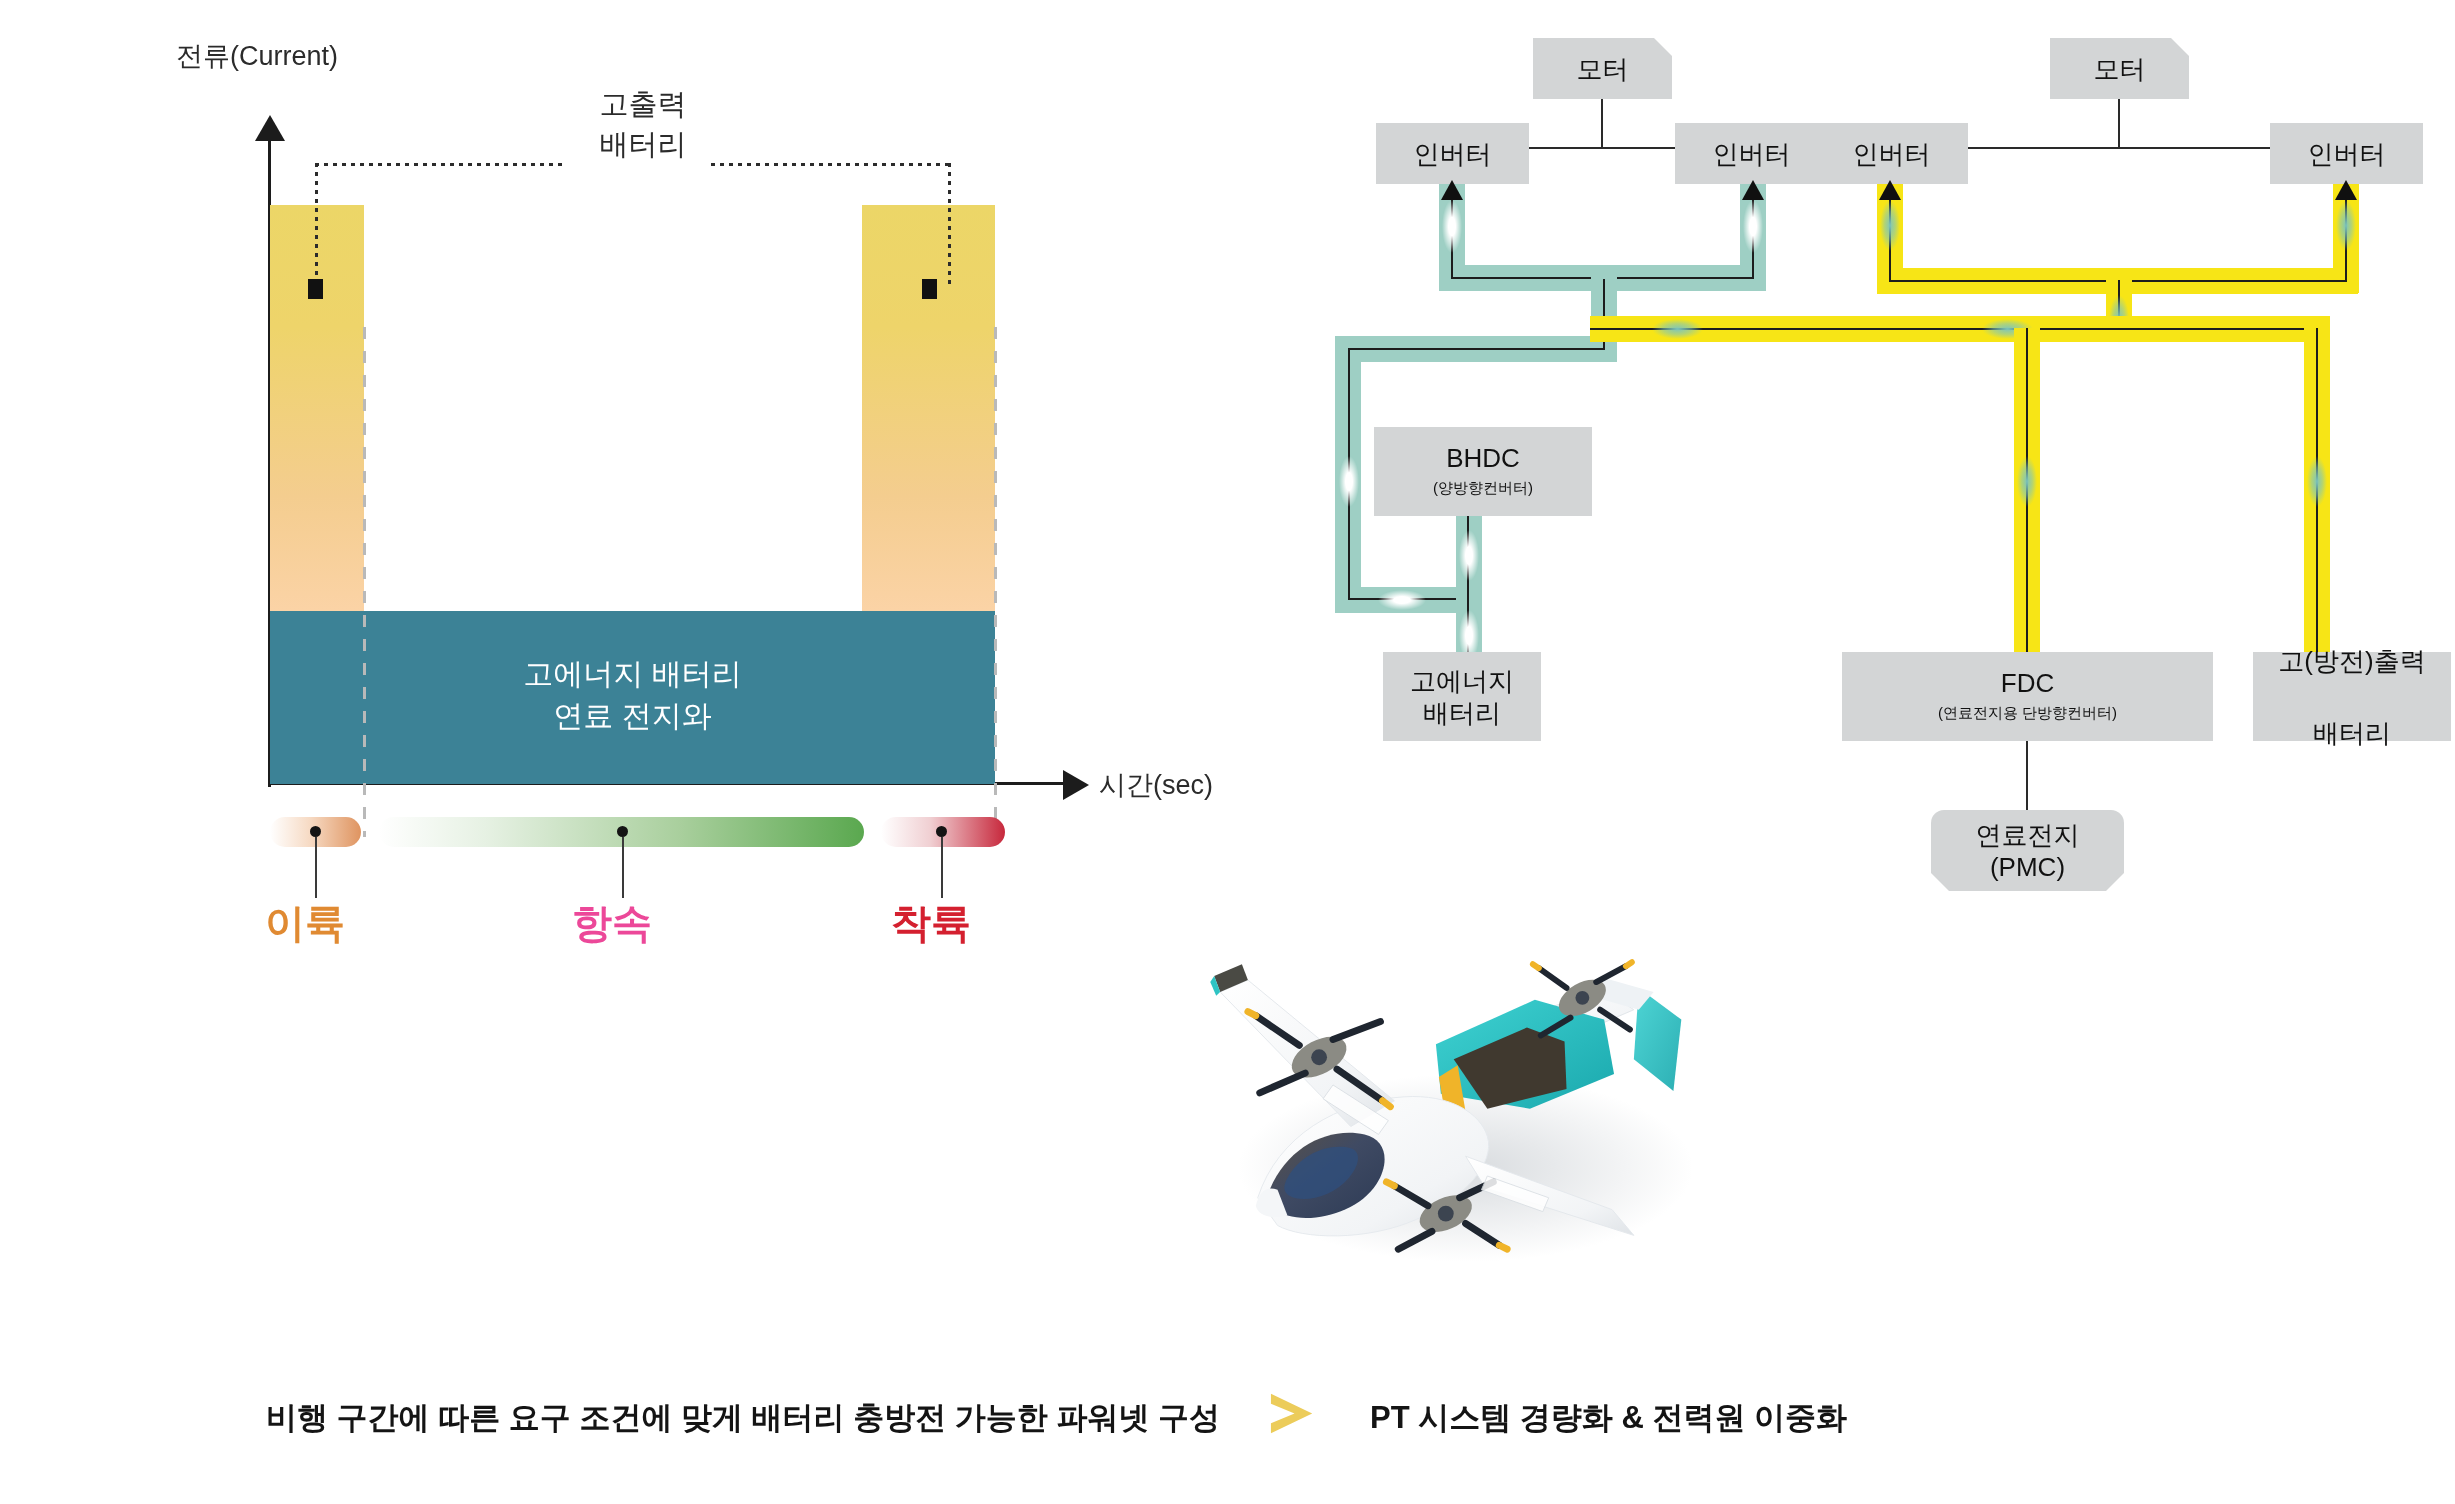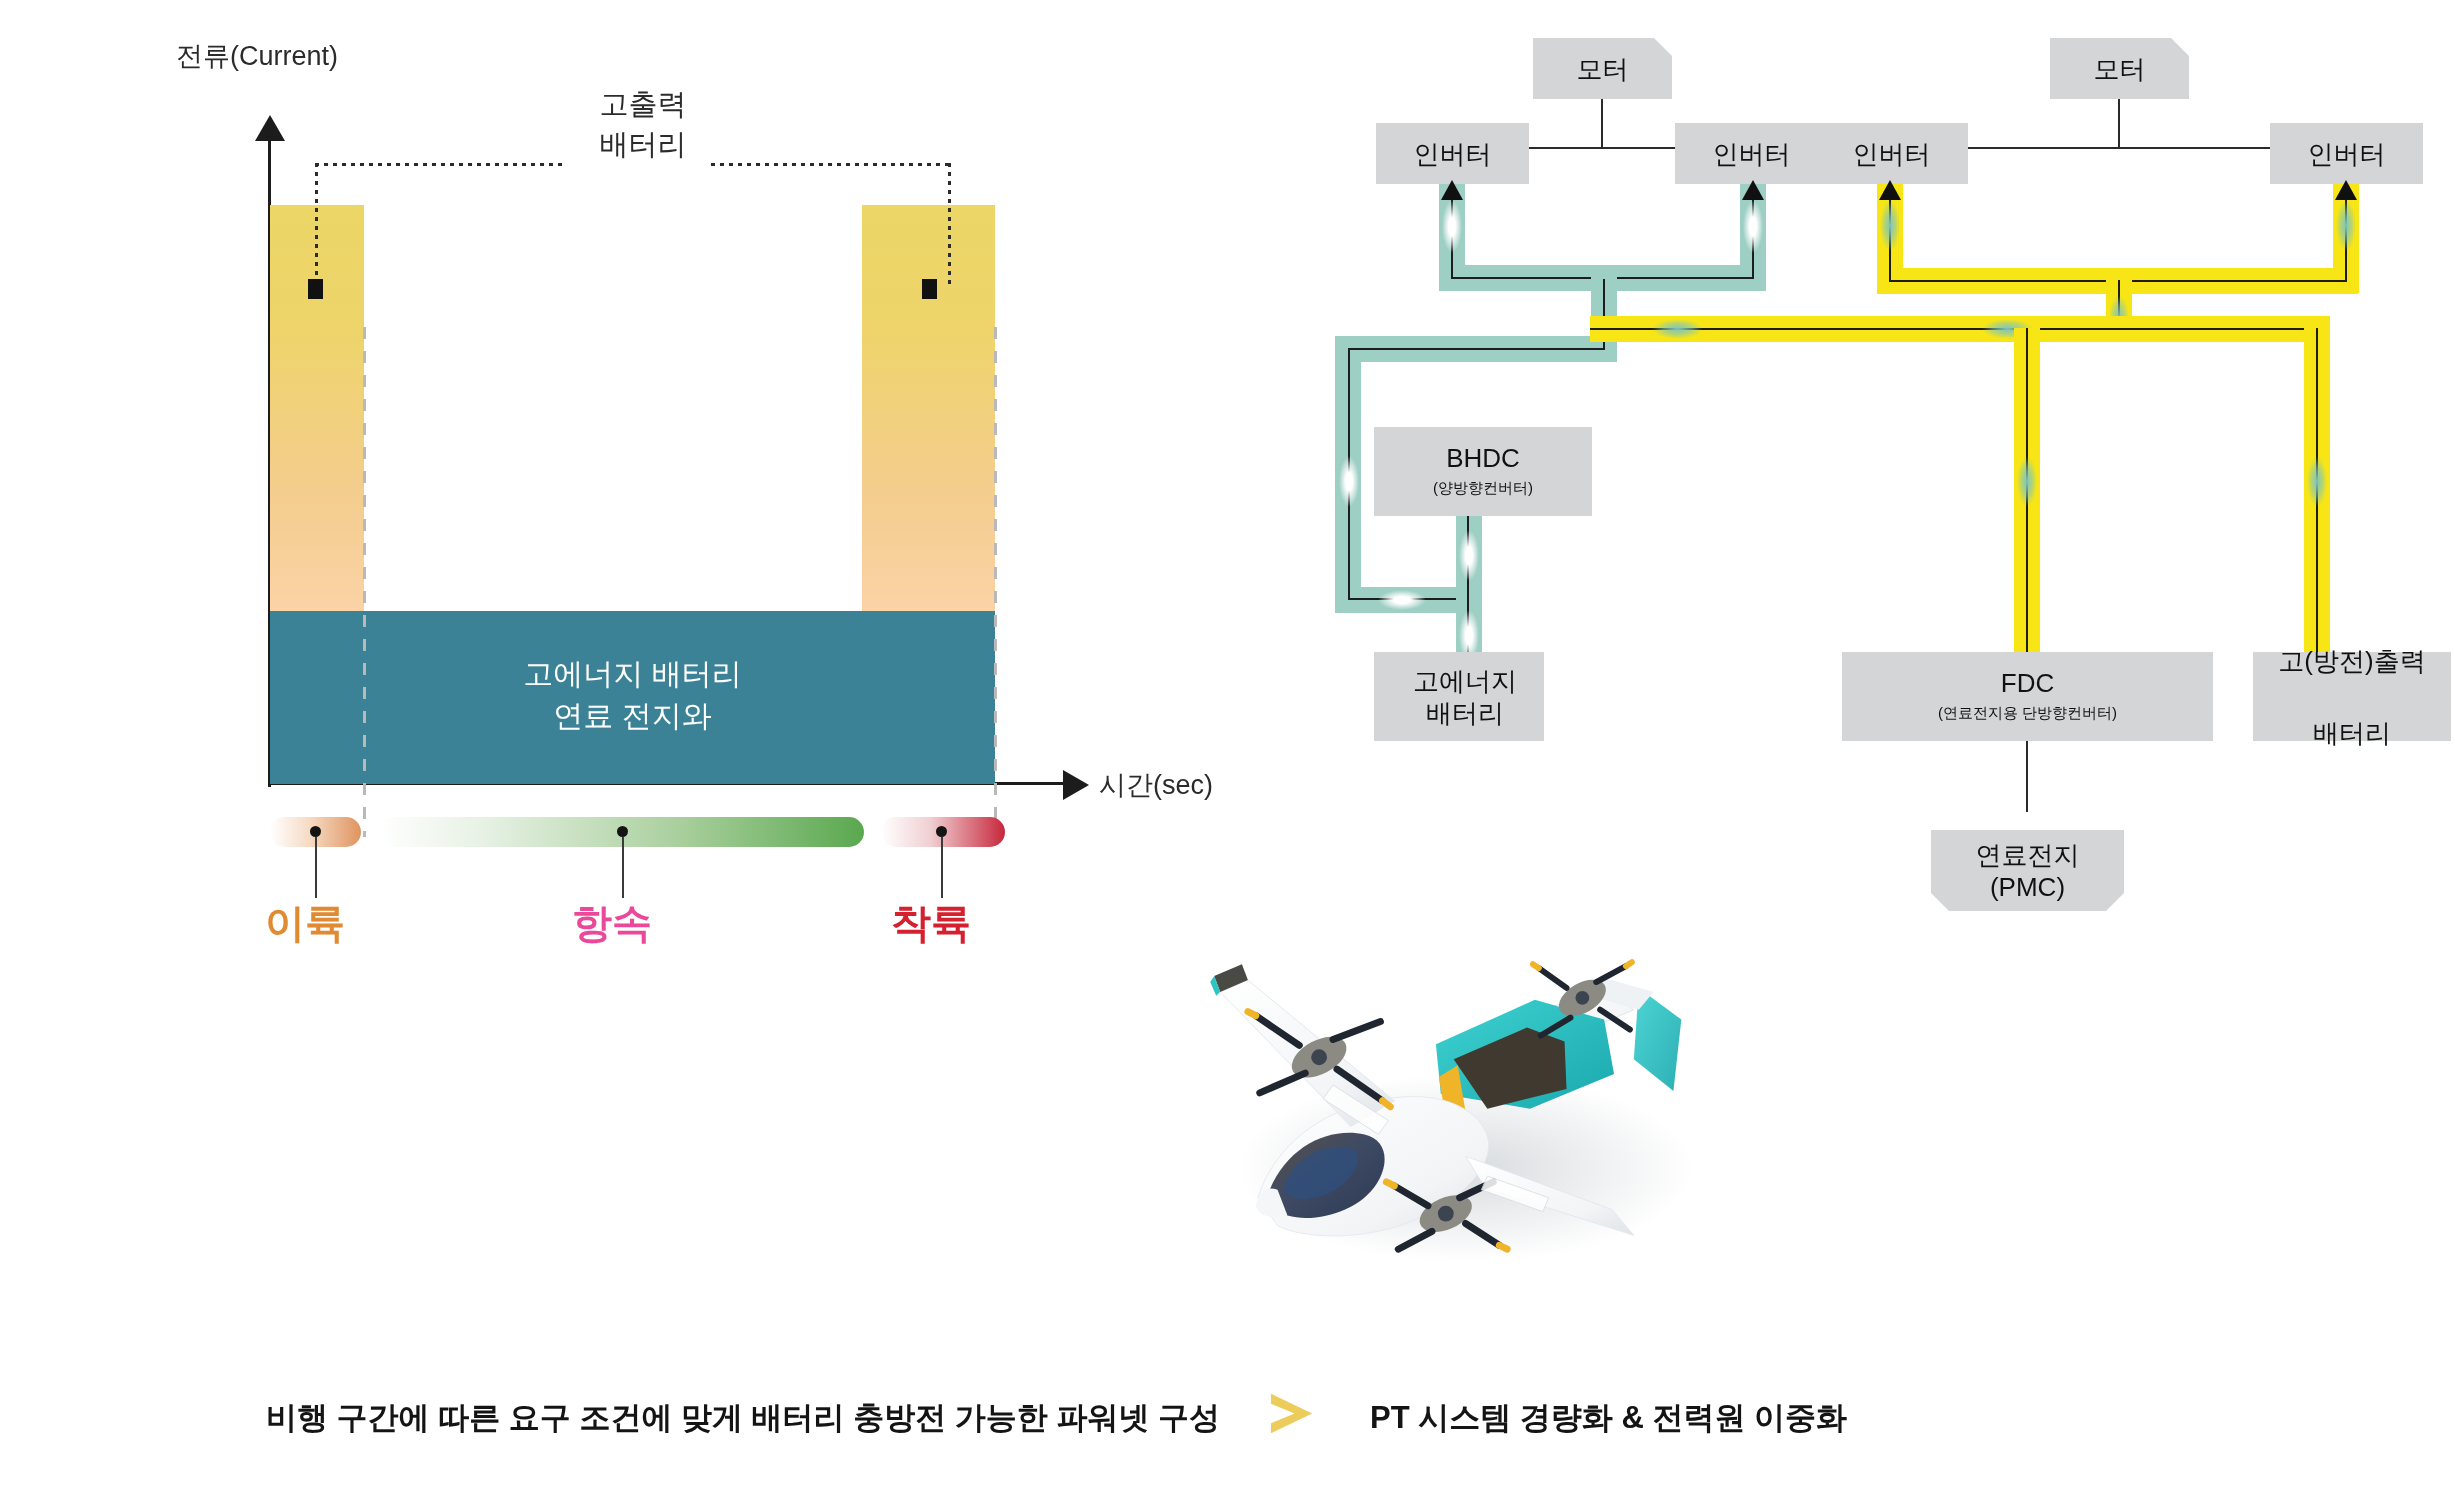"고에너지" div.node { left: 57px -> 66px; padding-left: 12px -> none }
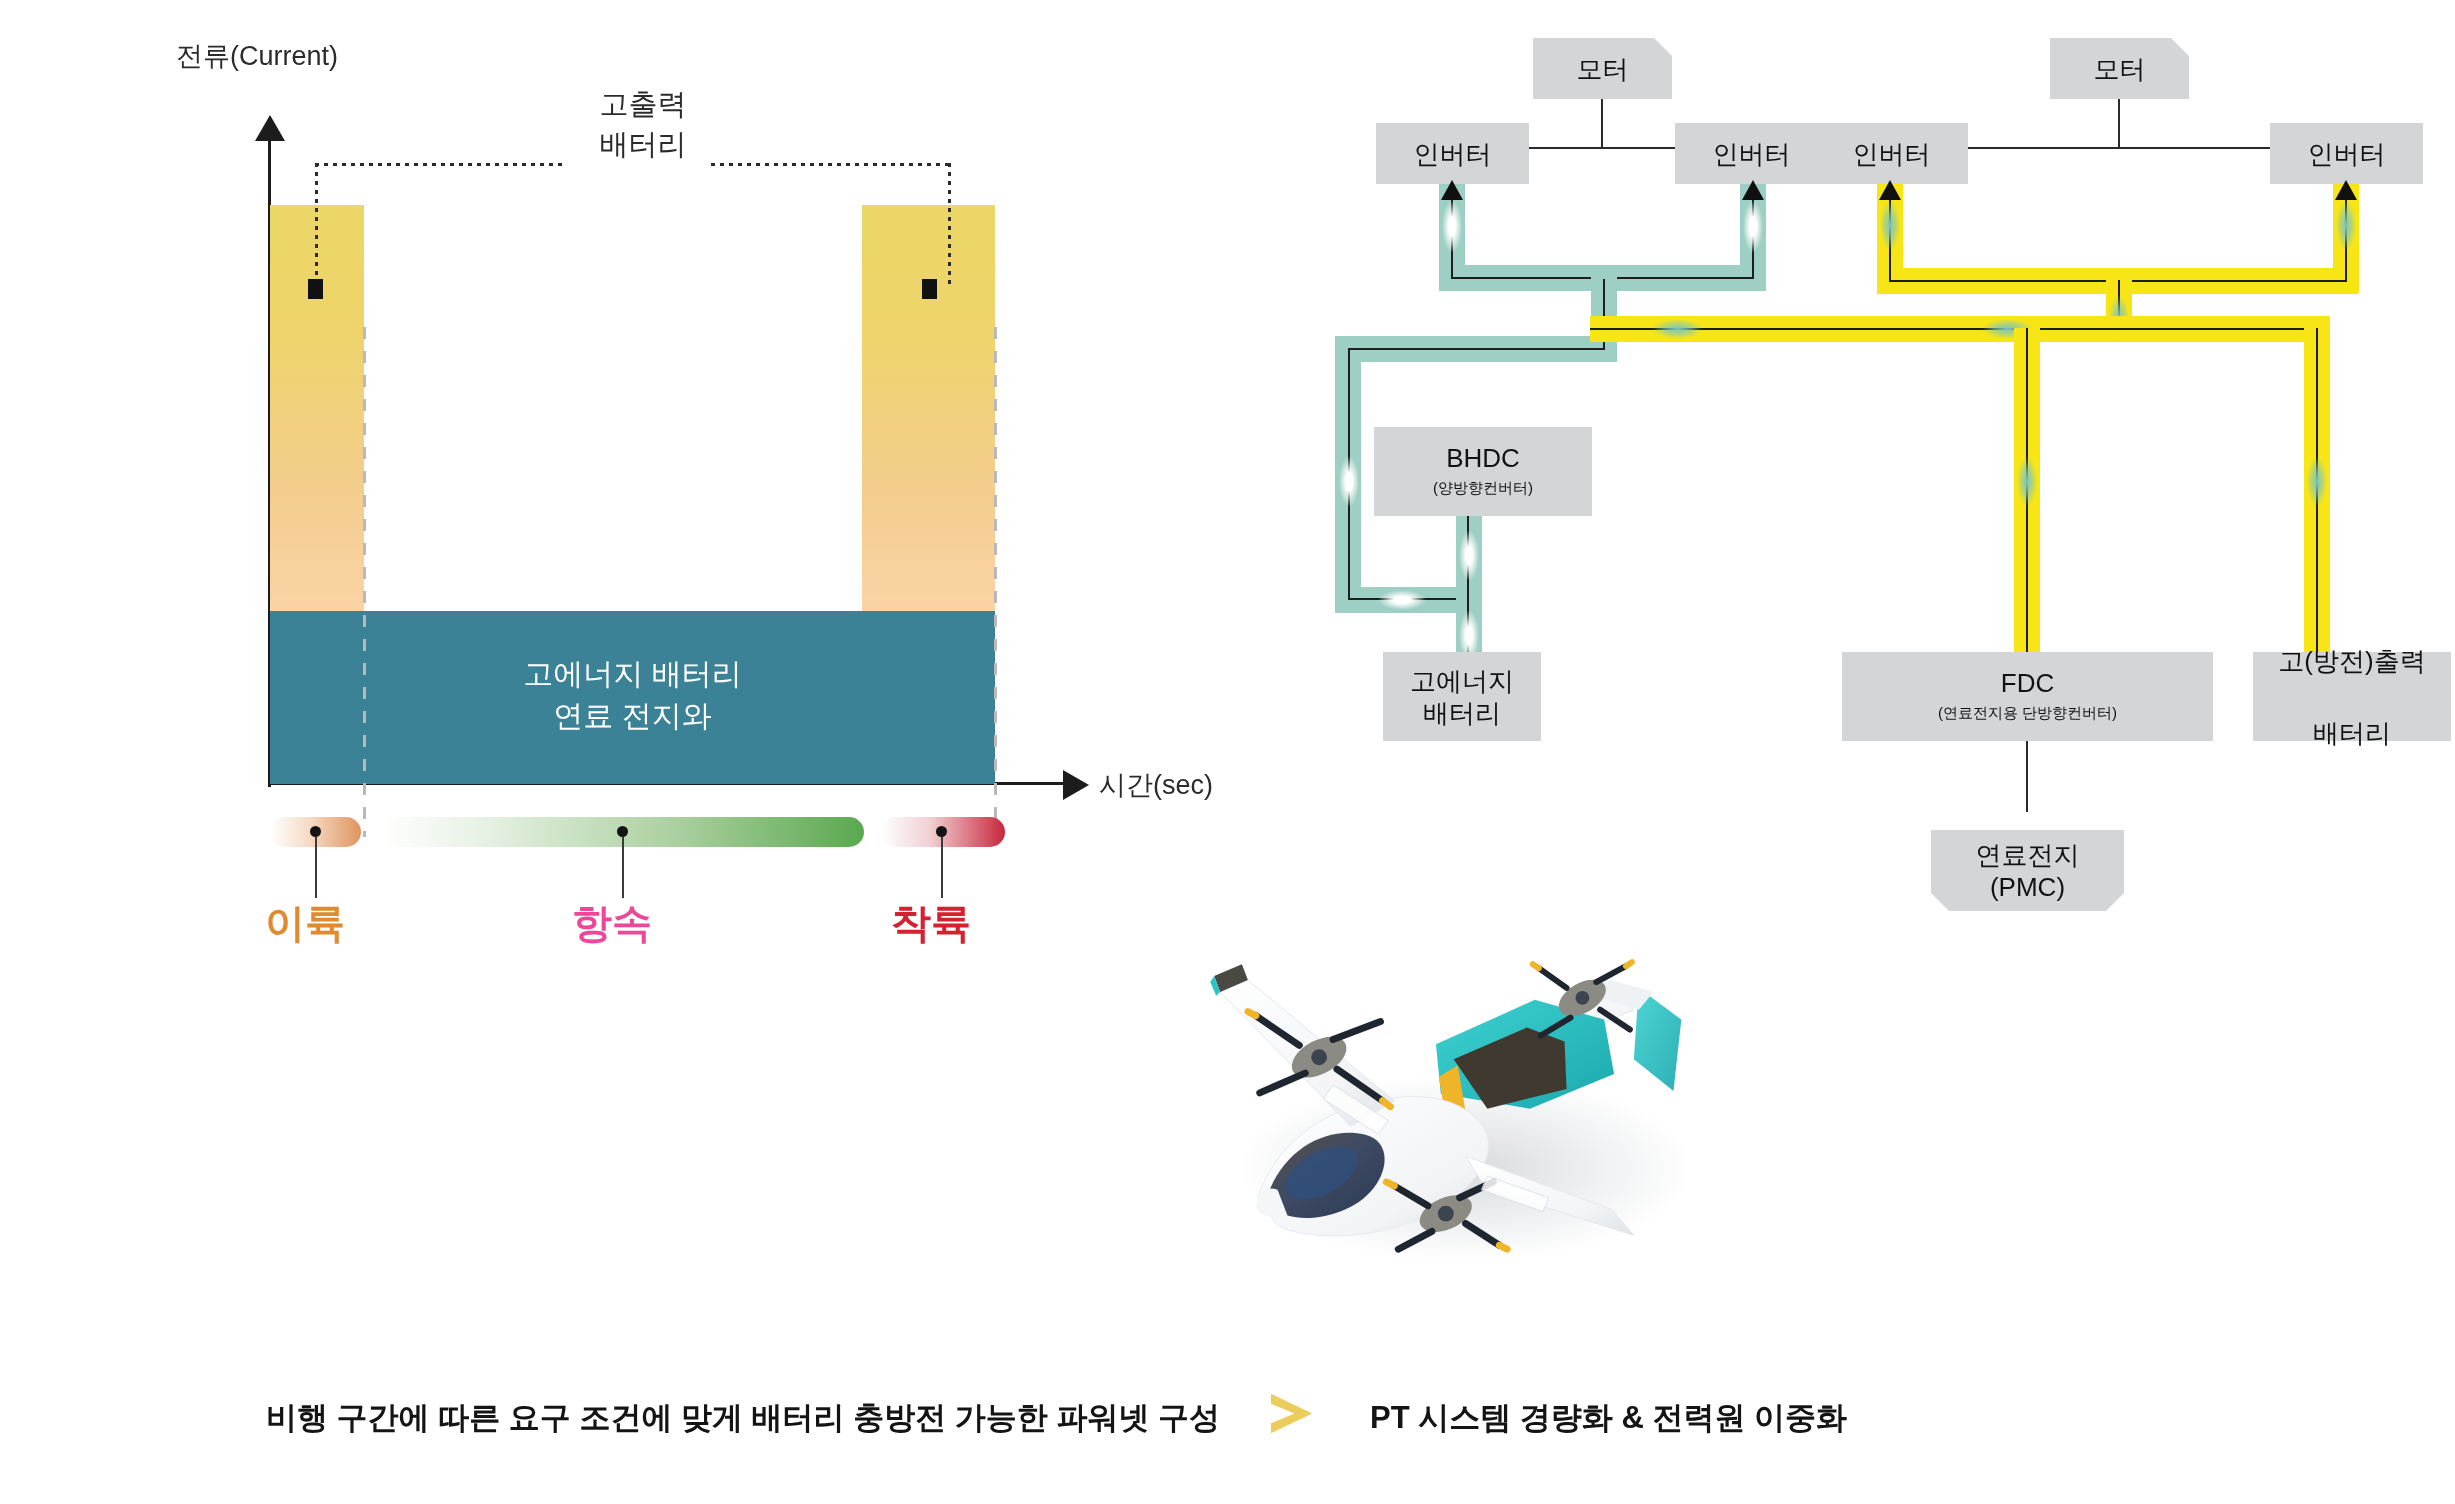"연료전지" div.node { border-radius: none -> 13px; top: 810px -> 790px }
